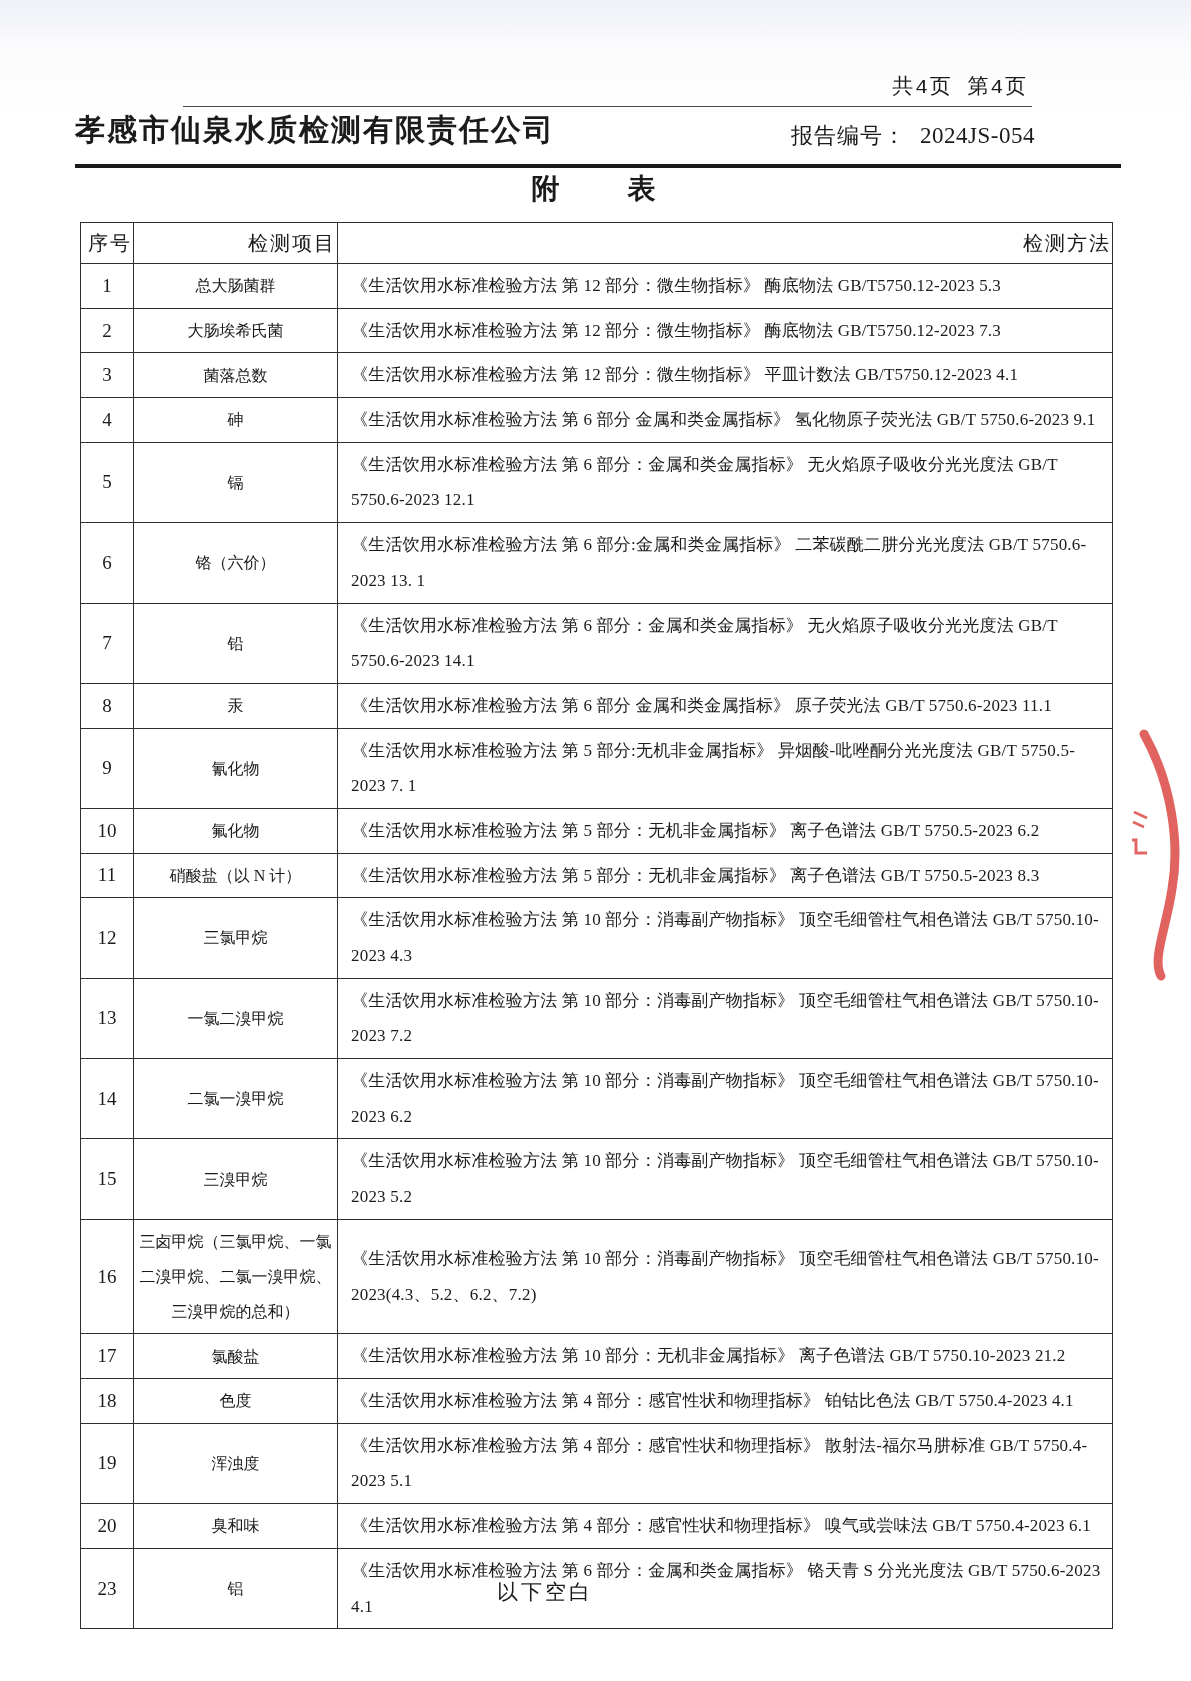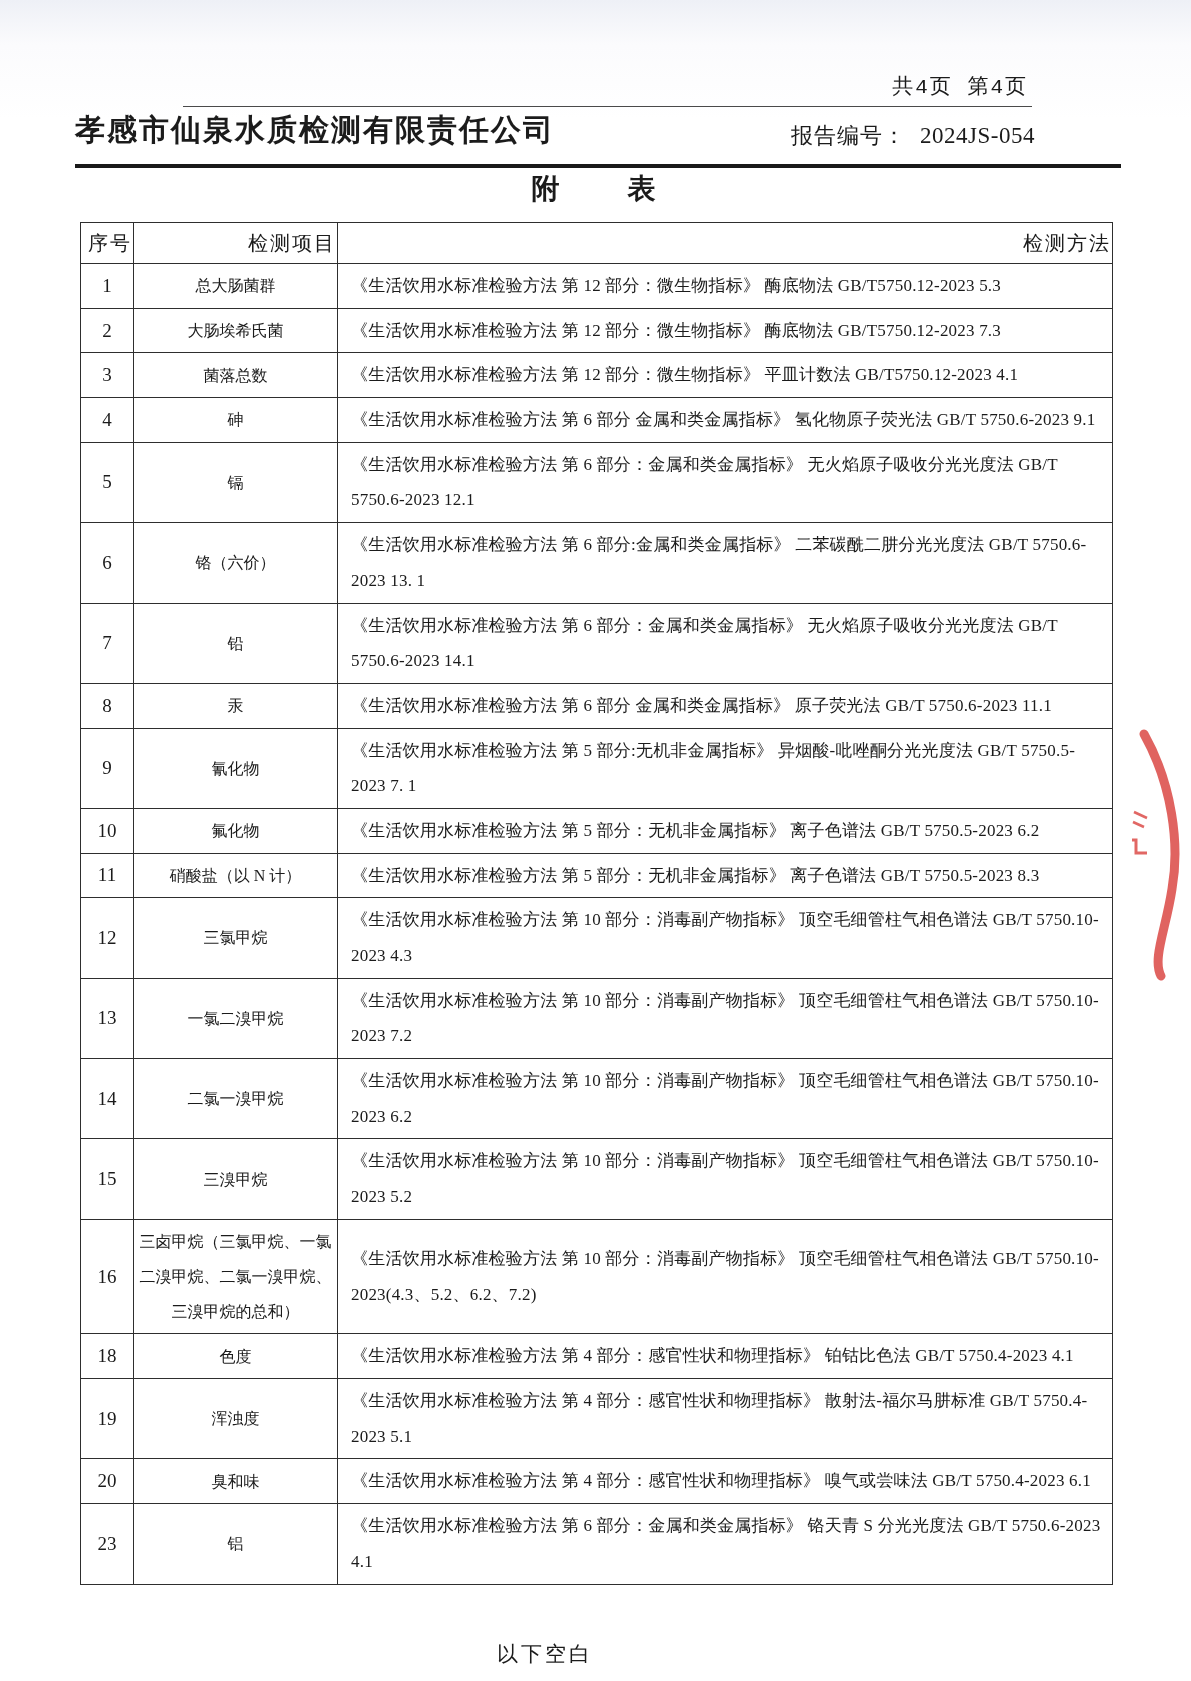"17" tr { html: none -> <tr> <td>17</td> <td>氯酸盐</td> <td>《生活饮用水标准检验方法 第 10 部分：无机非金属指标》 离子色谱法 GB/T 5750.10-2023 21.2</td> </tr> }
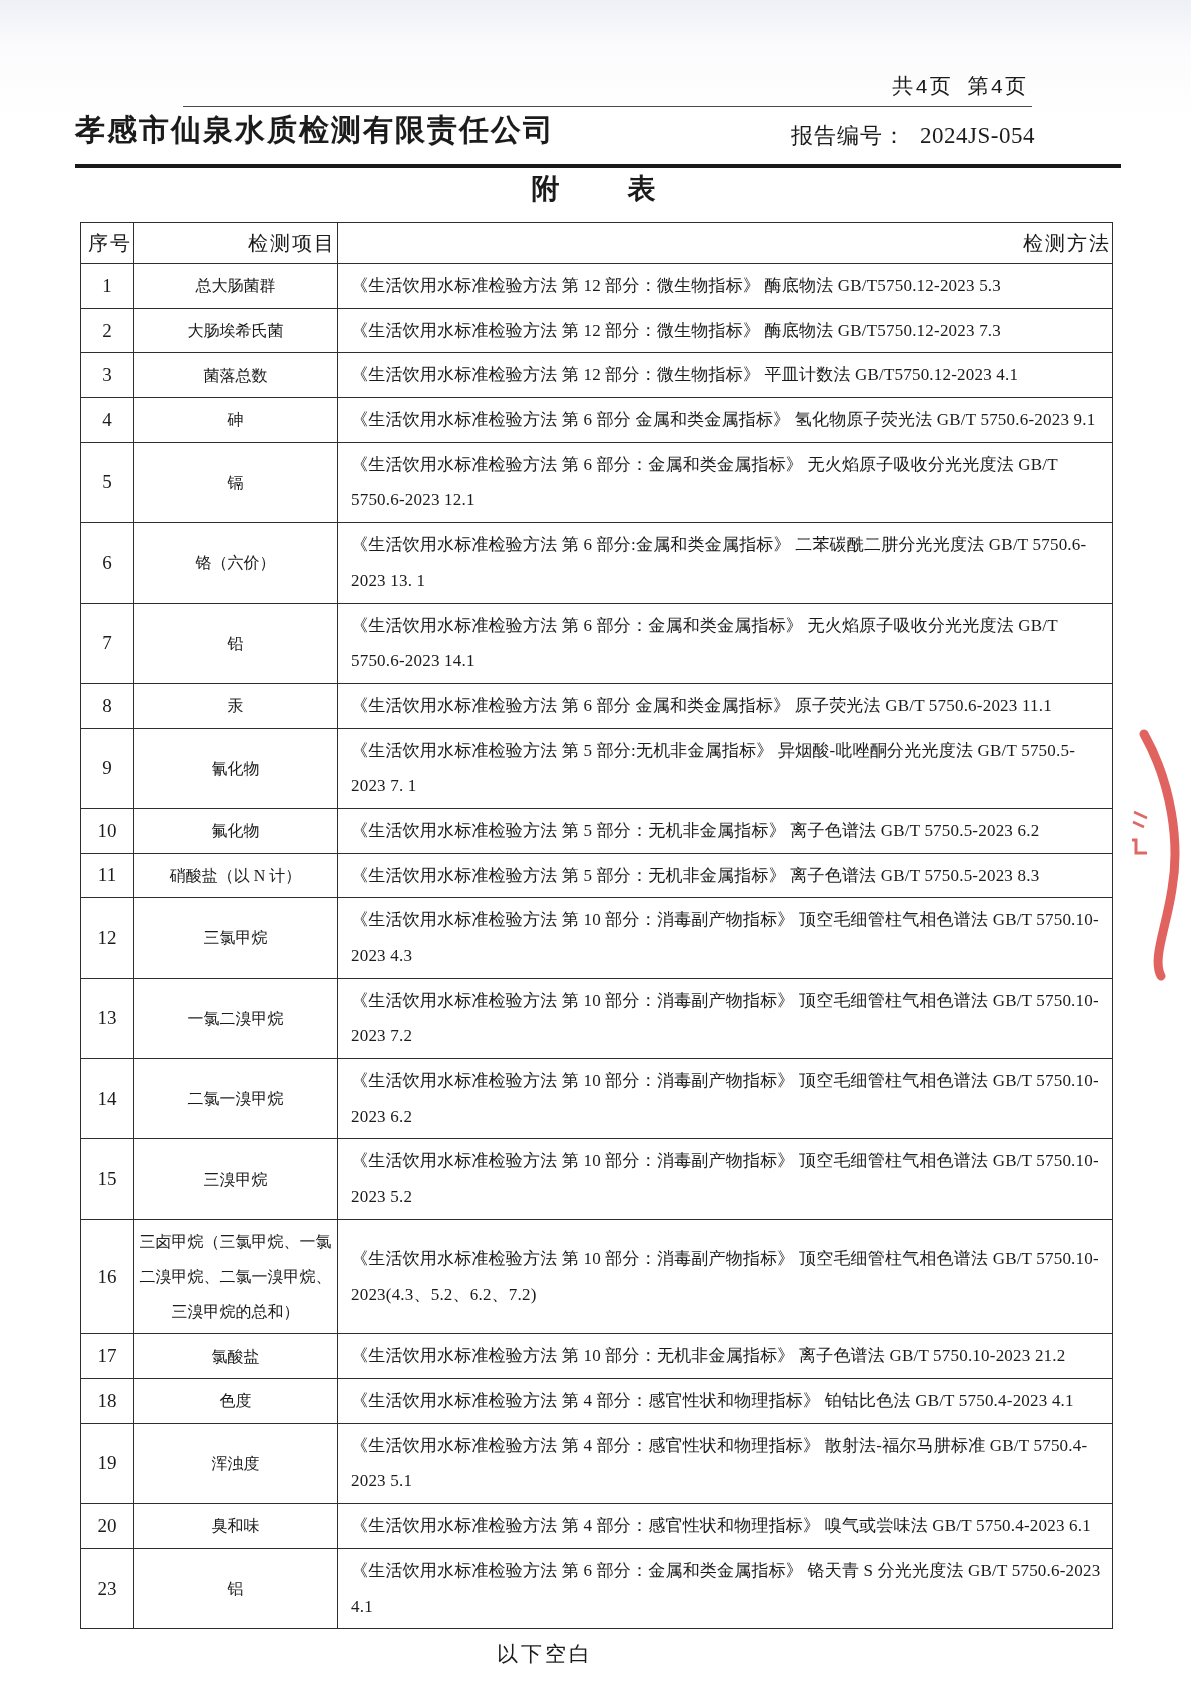"以下空白" .footer-note { top: 1640px -> 1578px }
